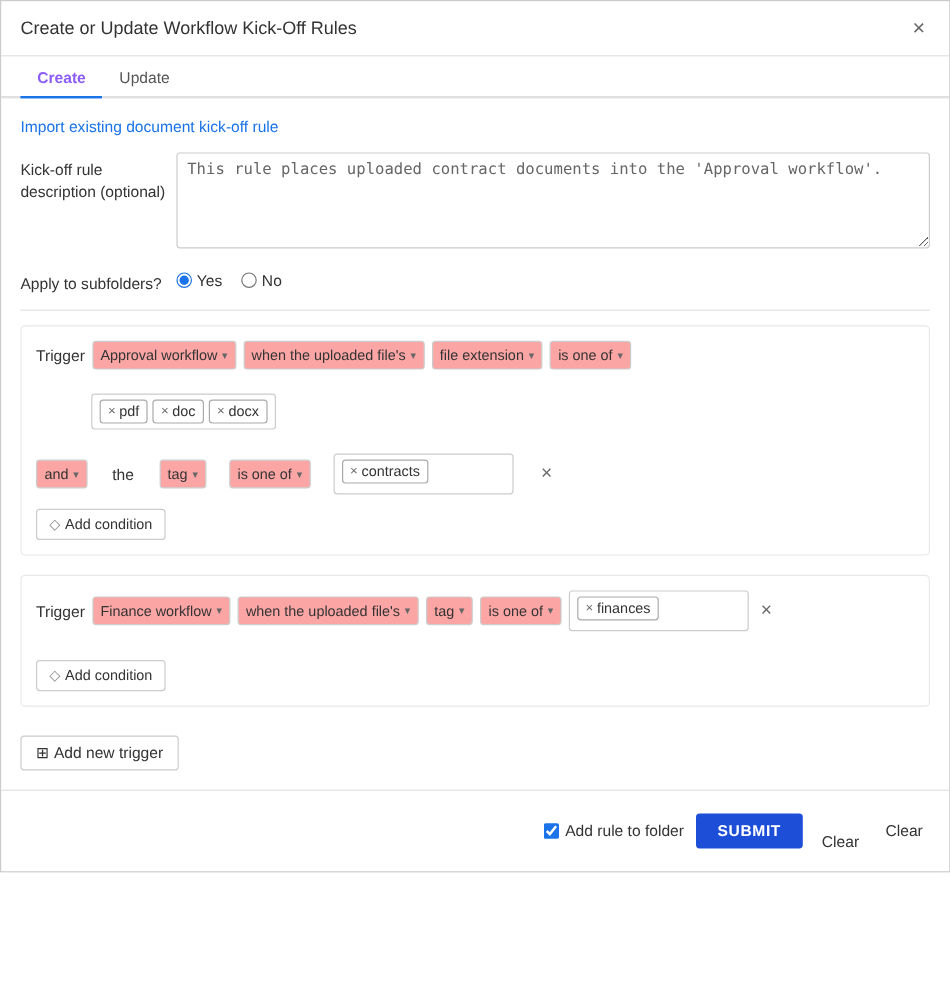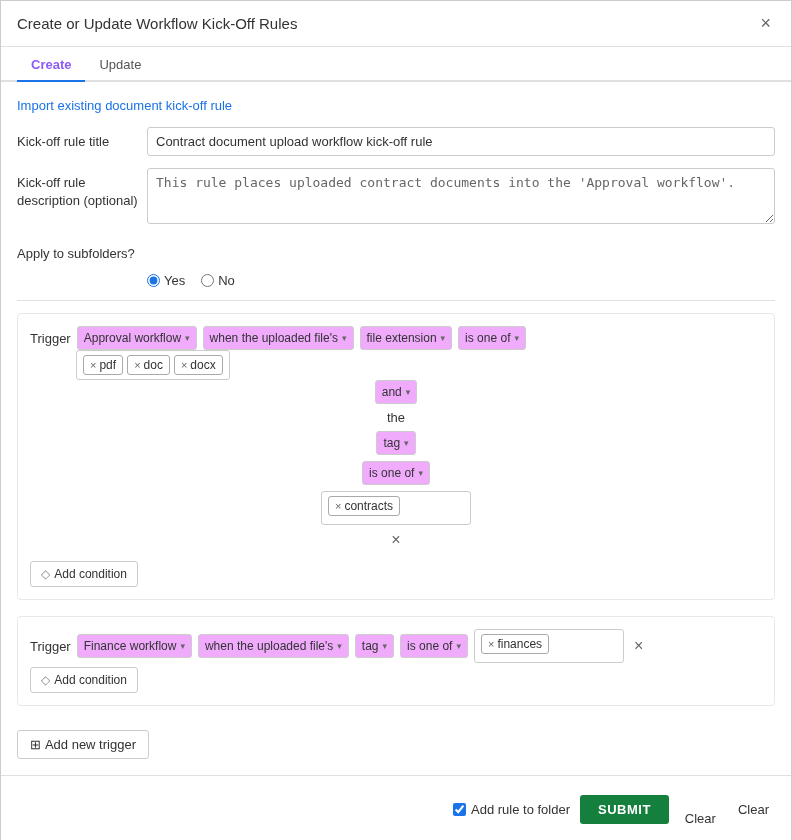"Kick-off rule title" div.form-row { html: <div> <div>Kick-off rule title</div> <div> <input> </div> </div> -> none }
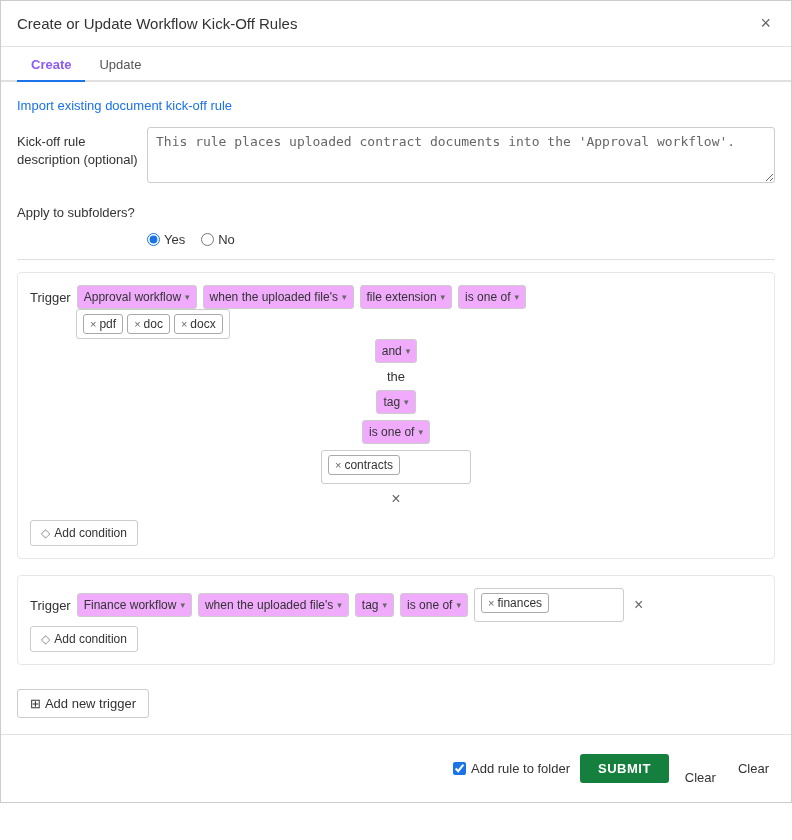"This rule places uploaded contract" .textarea-input { height: 56px -> 80px }
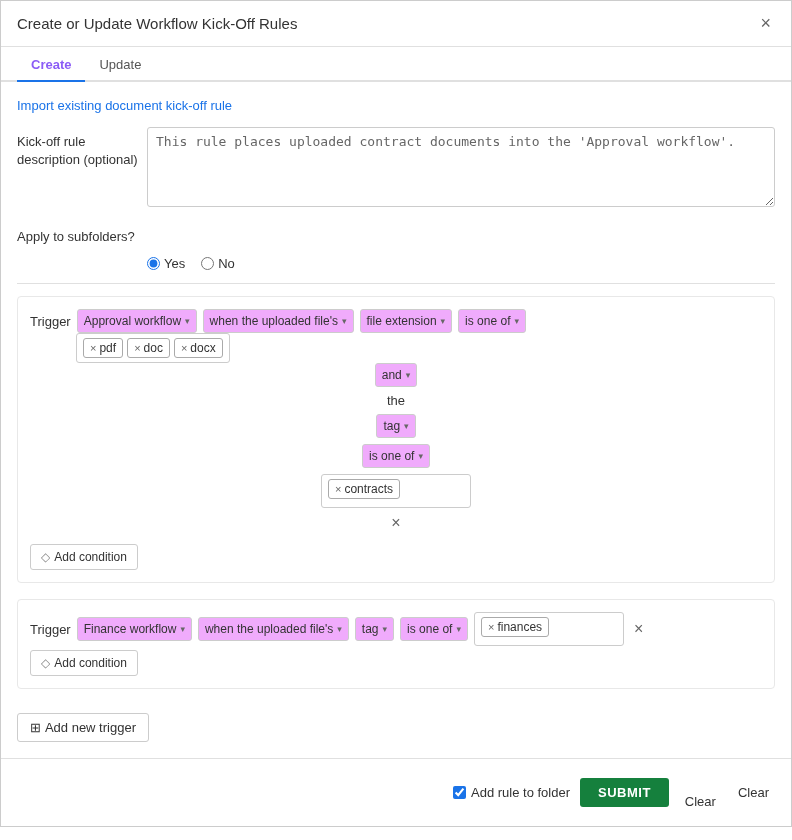"Yes" .radio-group { margin-top: 30px -> none }
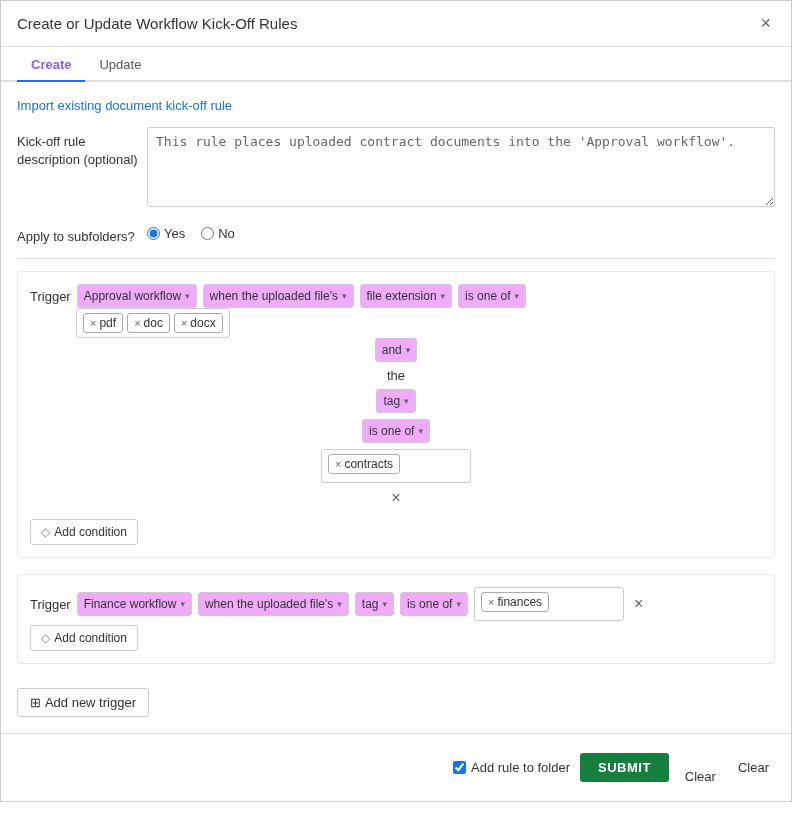"Trigger" .trigger-row { margin-bottom: 0 -> 20px }
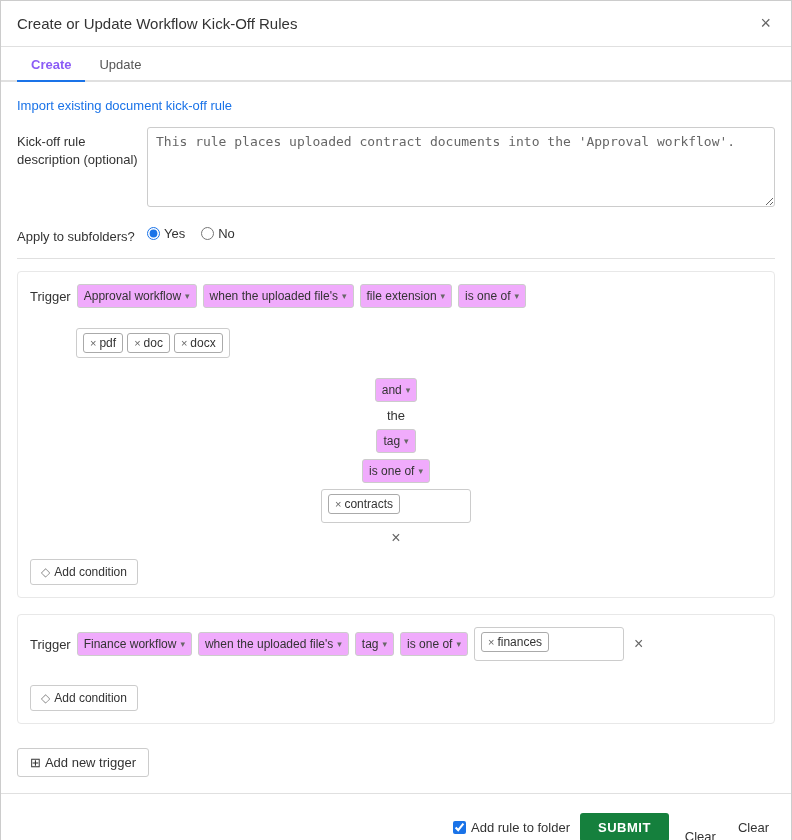"Approval workflow" .select-dropdown { background: #f0abfc -> #fca5a5 }
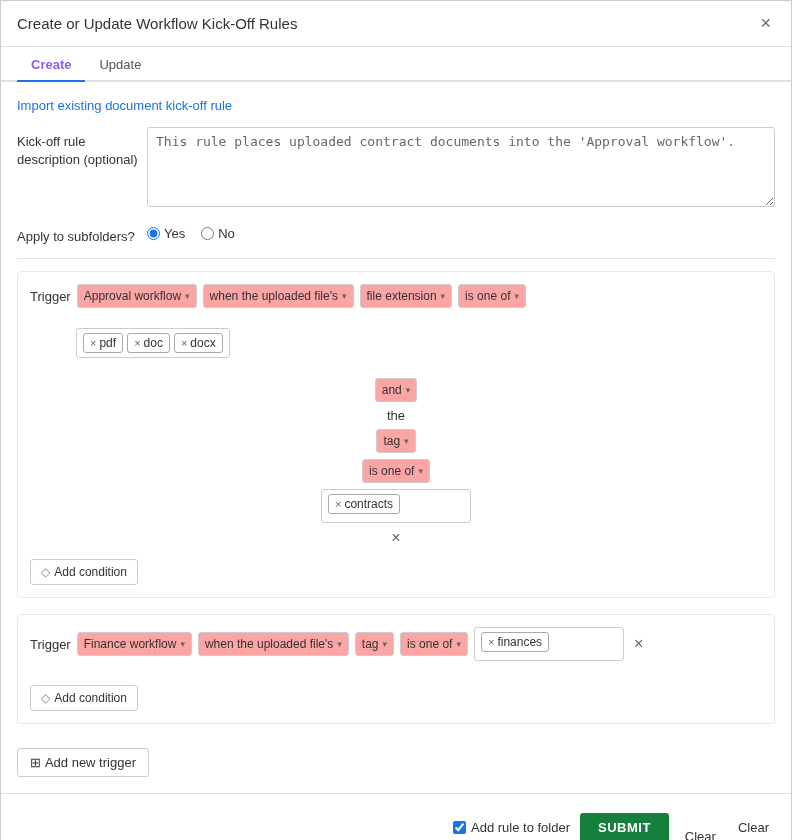"and" .condition-row { flex-direction: column -> none; gap: 6px -> 19px }
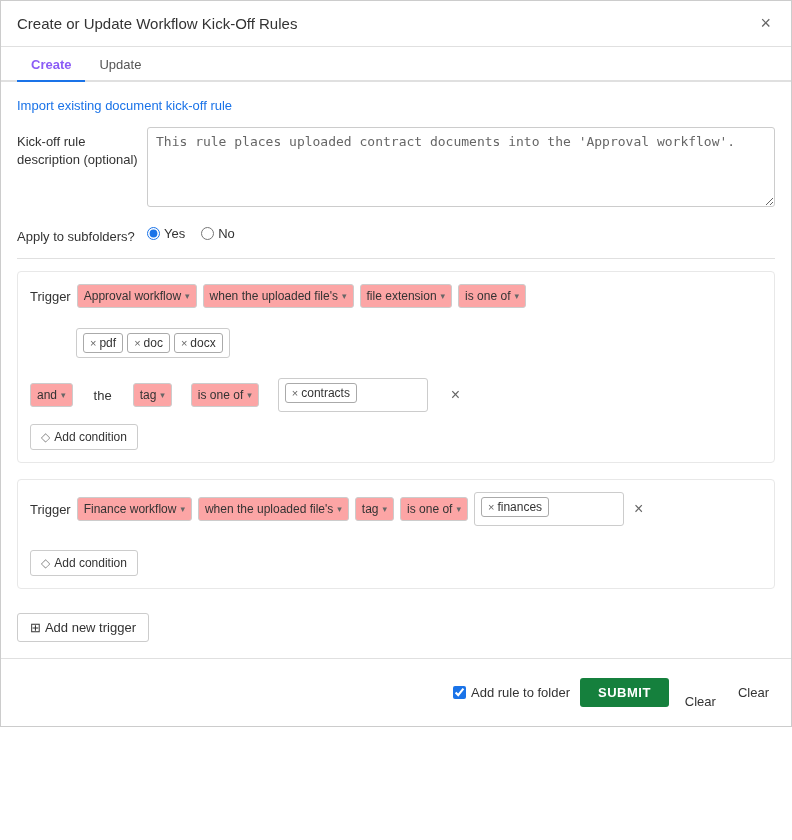"SUBMIT" .btn-submit { background: #15803d -> #1d4ed8 }
